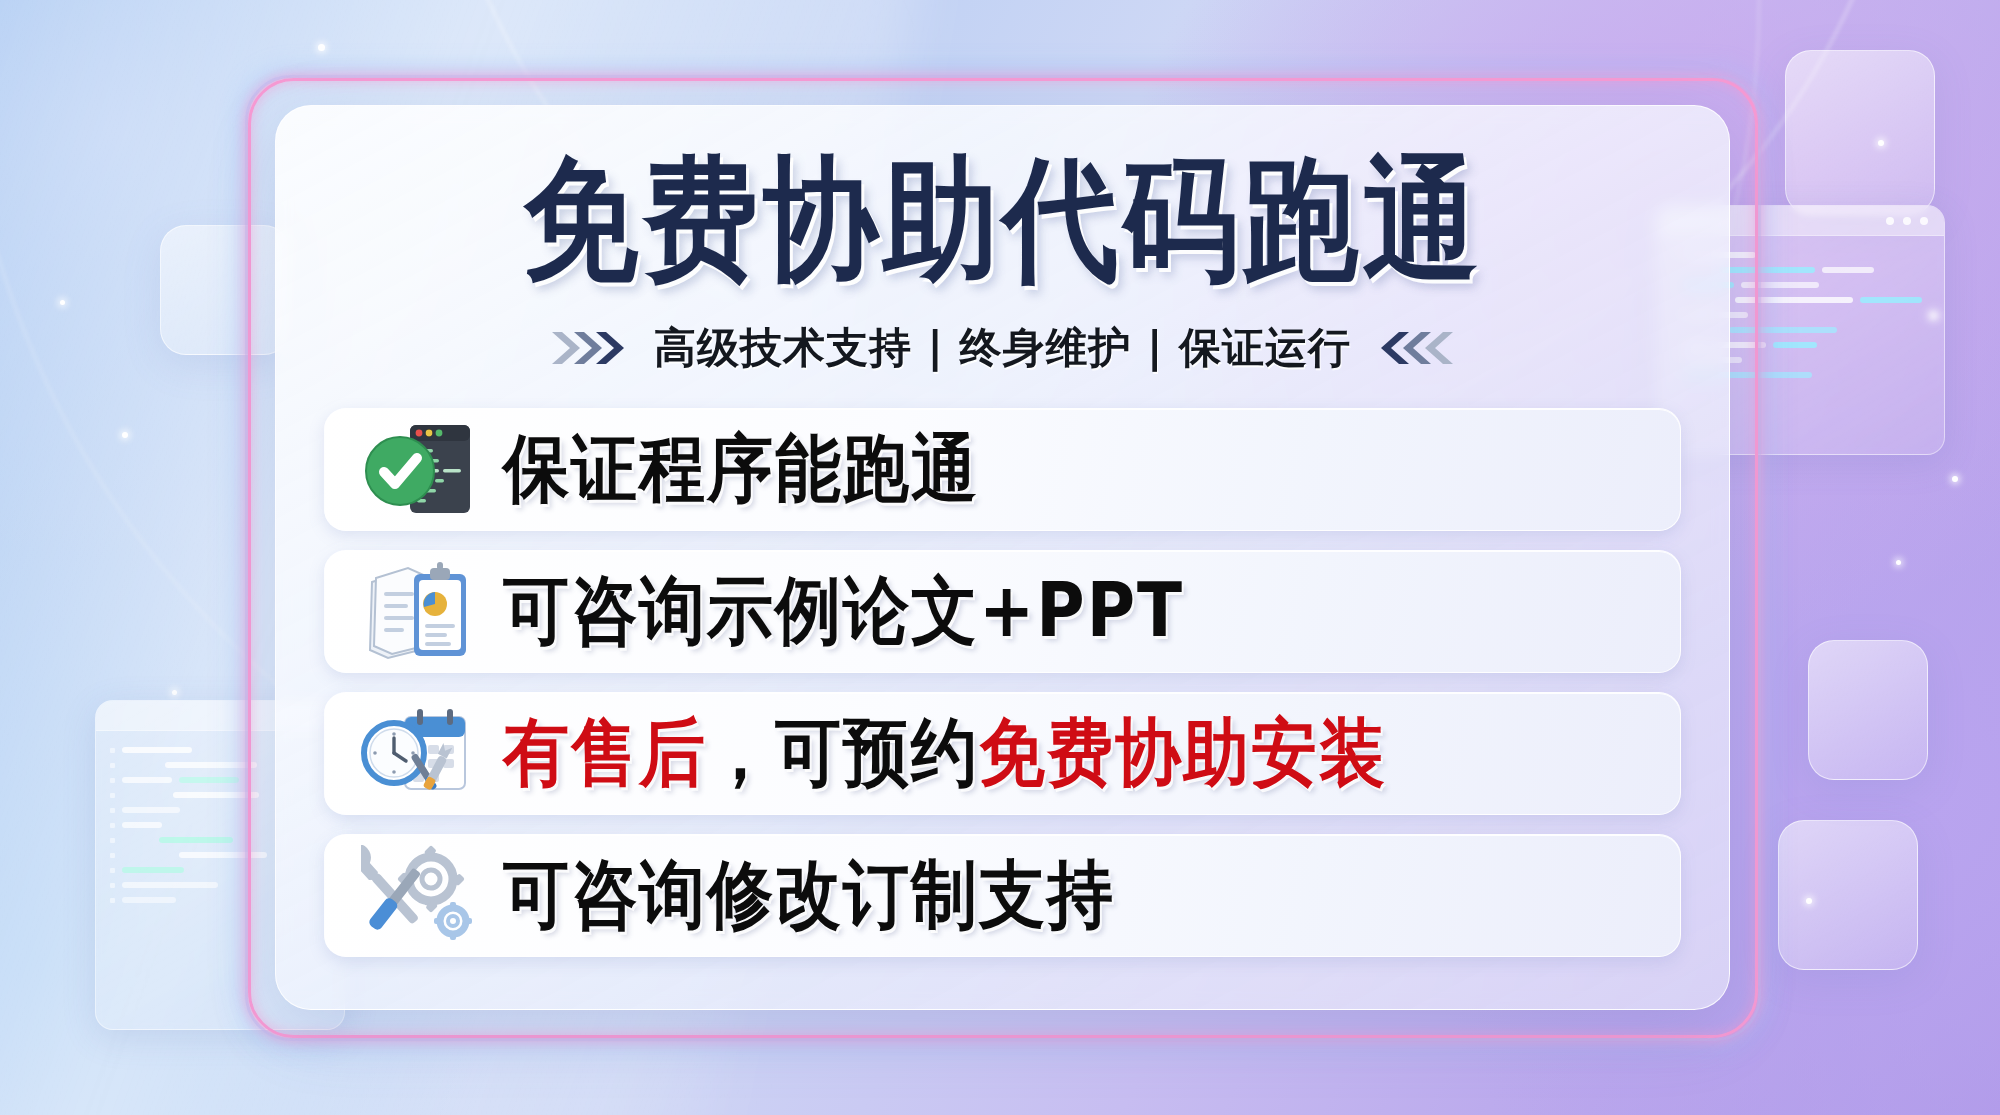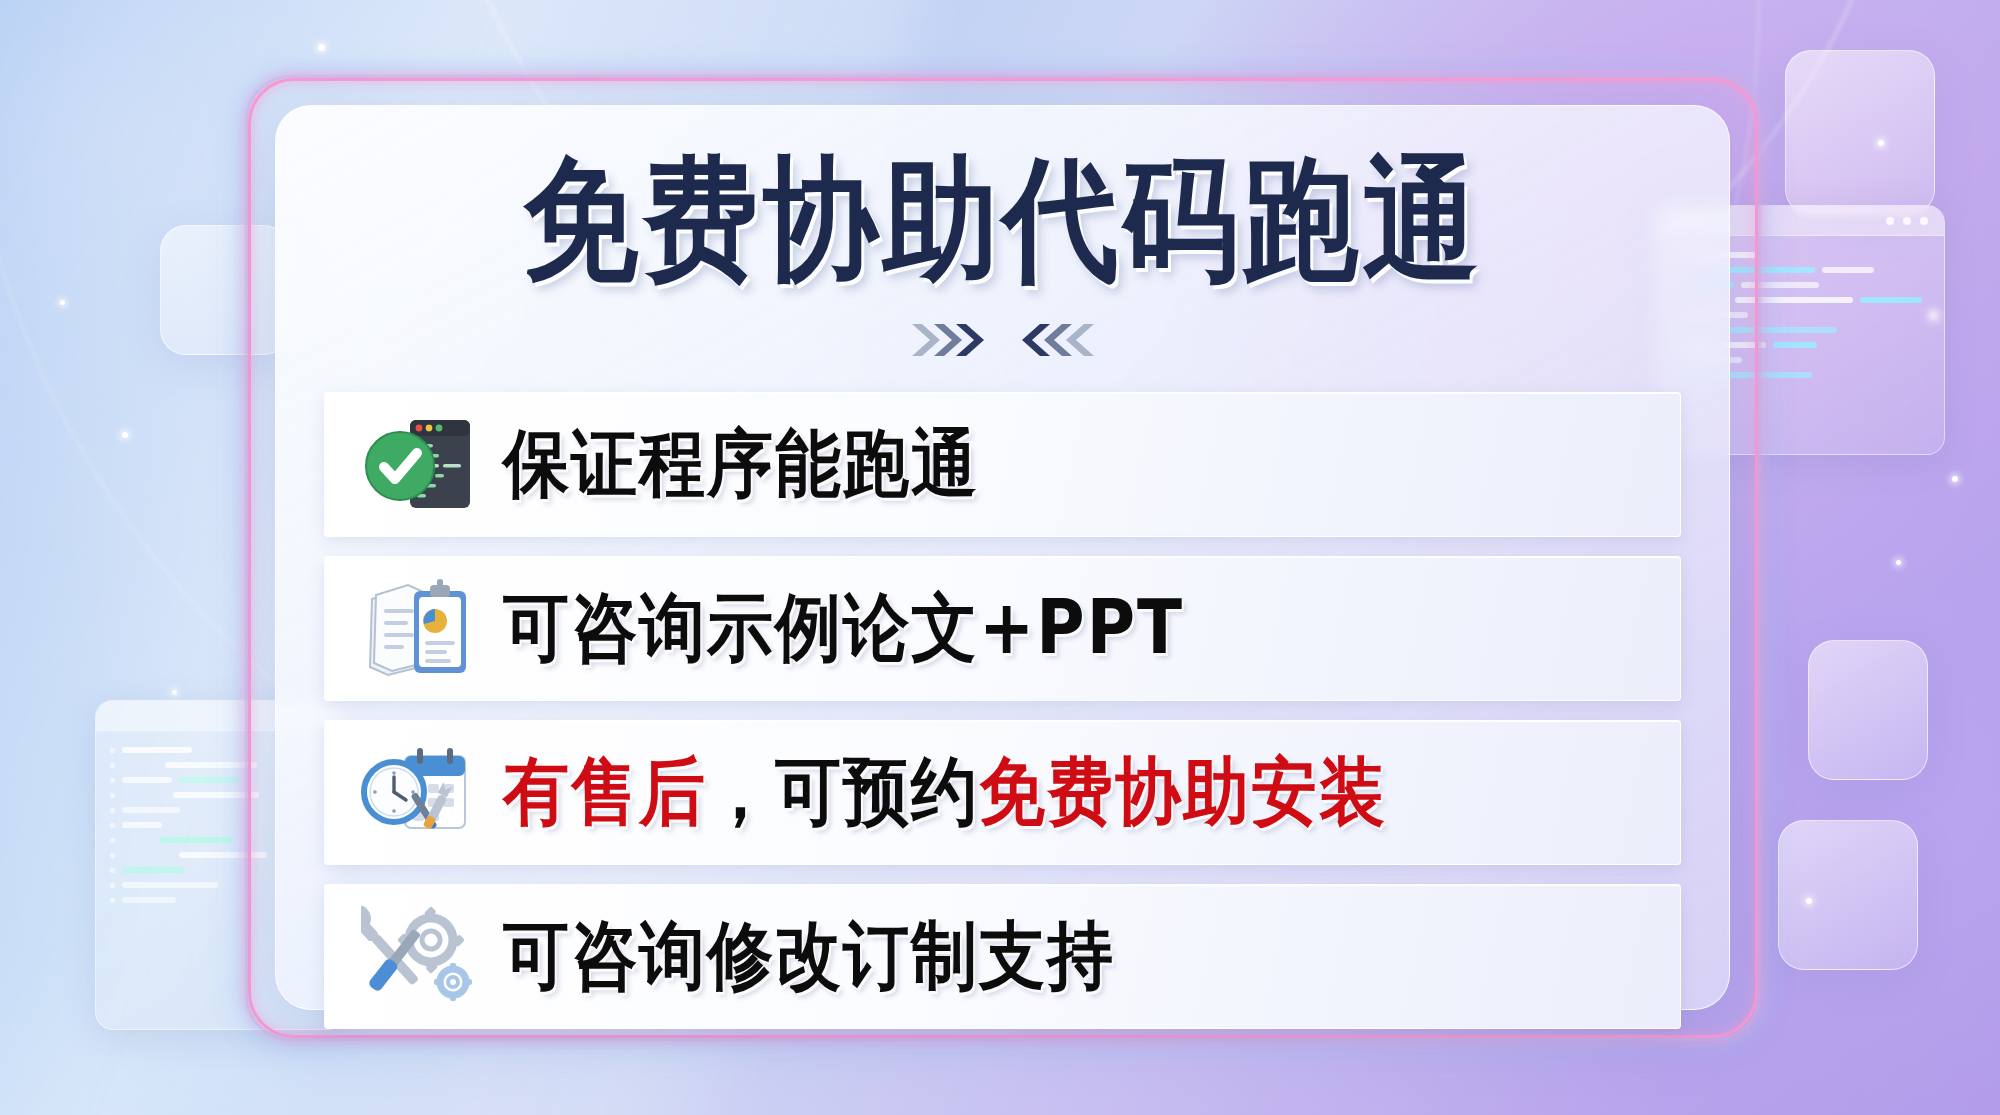"高级技术支持 | 终身维护 | 保证运行" span.subtitle { html: none -> <span>高级技术支持 | 终身维护 | 保证运行</span> }
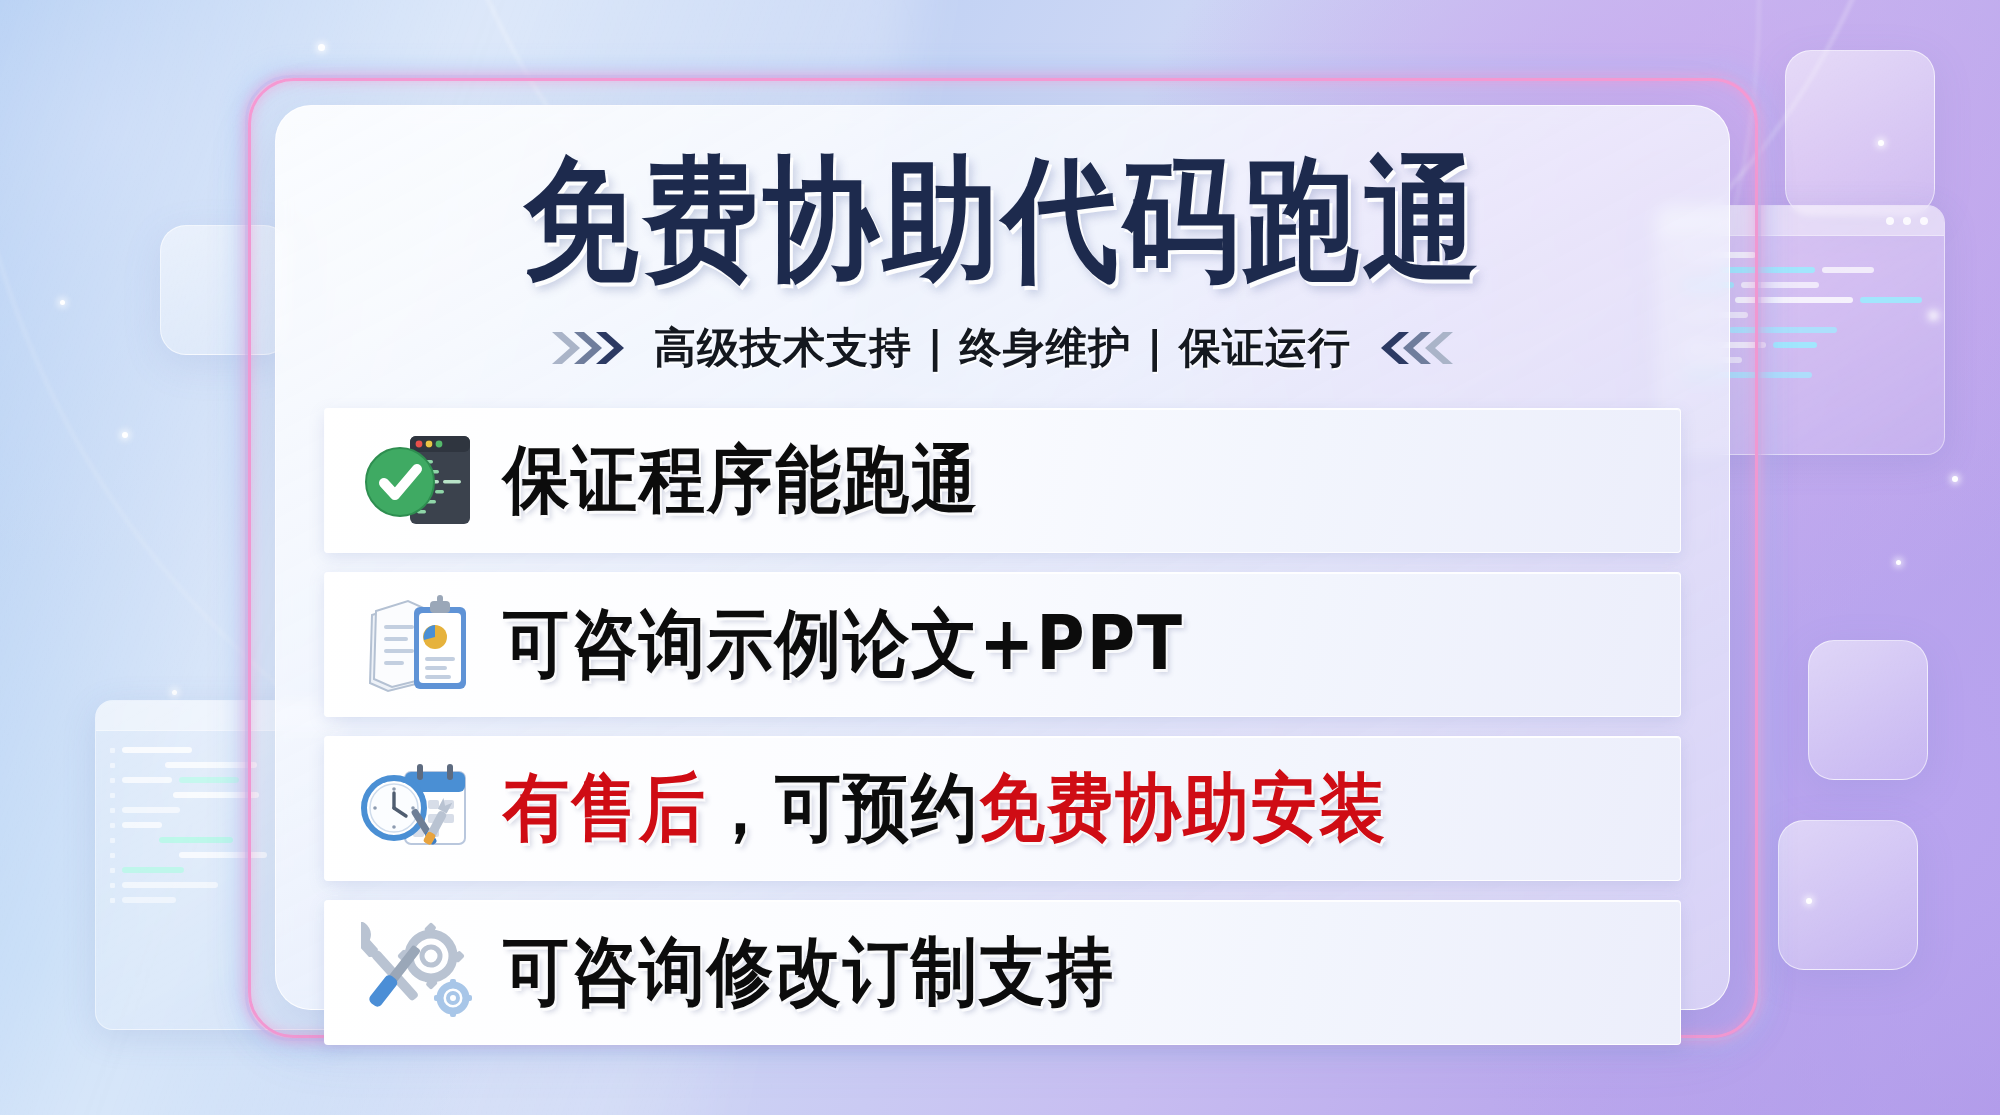"保证程序能跑通" .card { border-radius: 4px -> 22px; height: 145px -> 123px }
